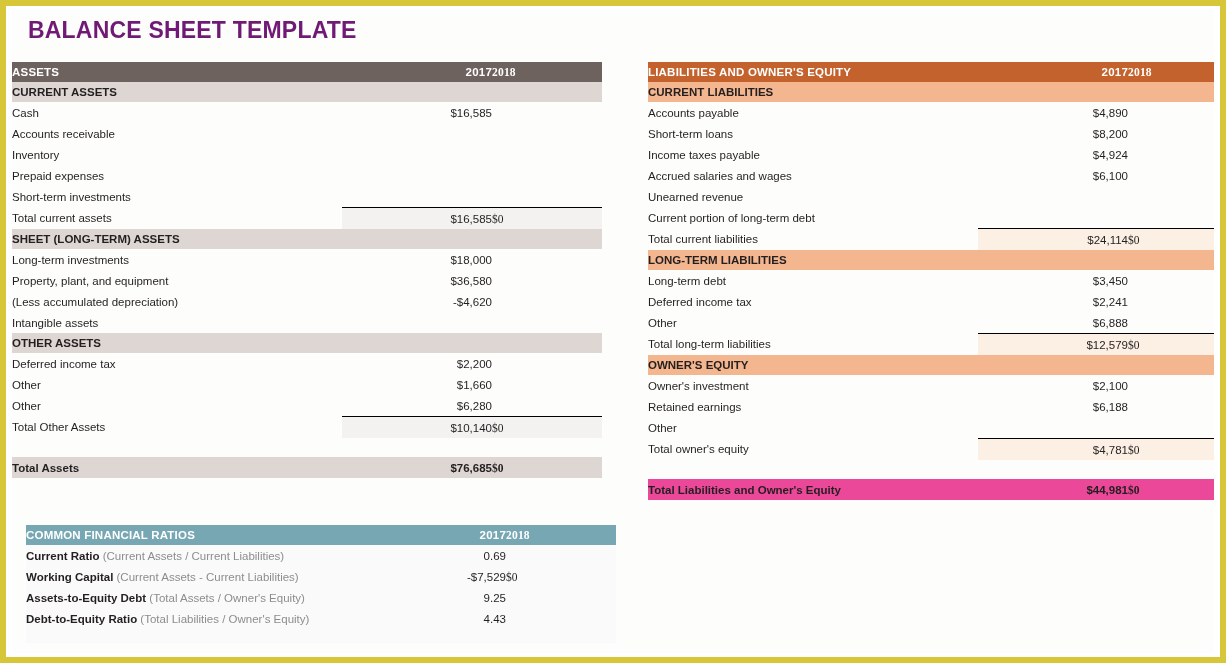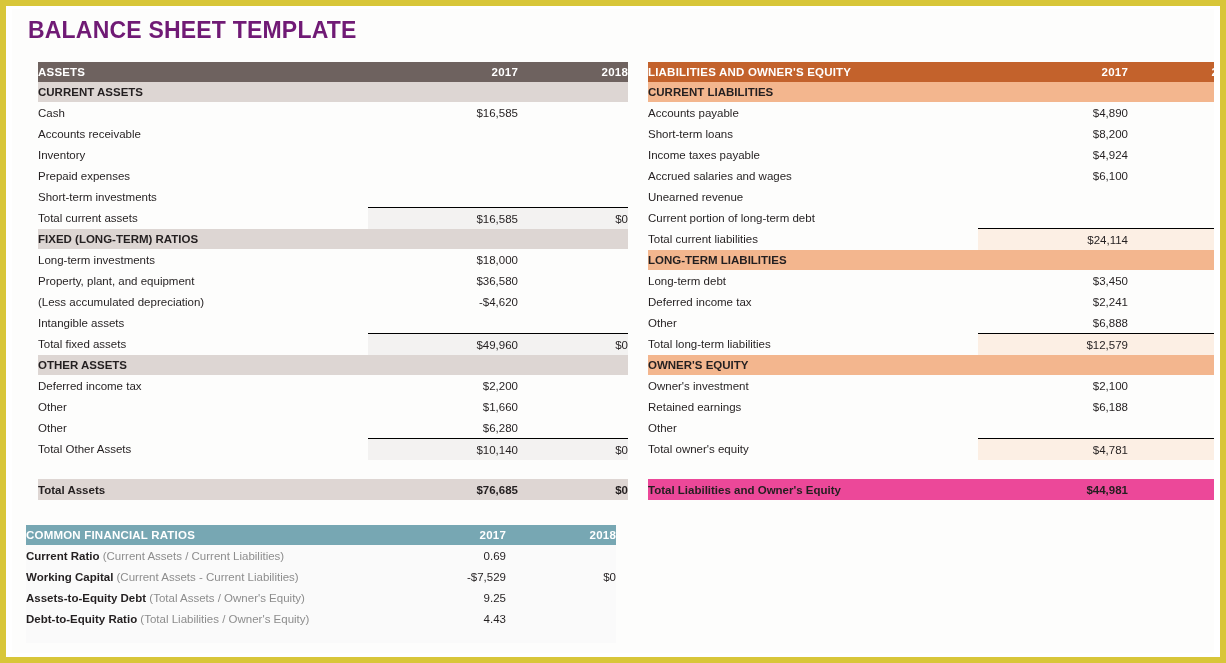"ASSETS" div.block { left: 26px -> 0 }
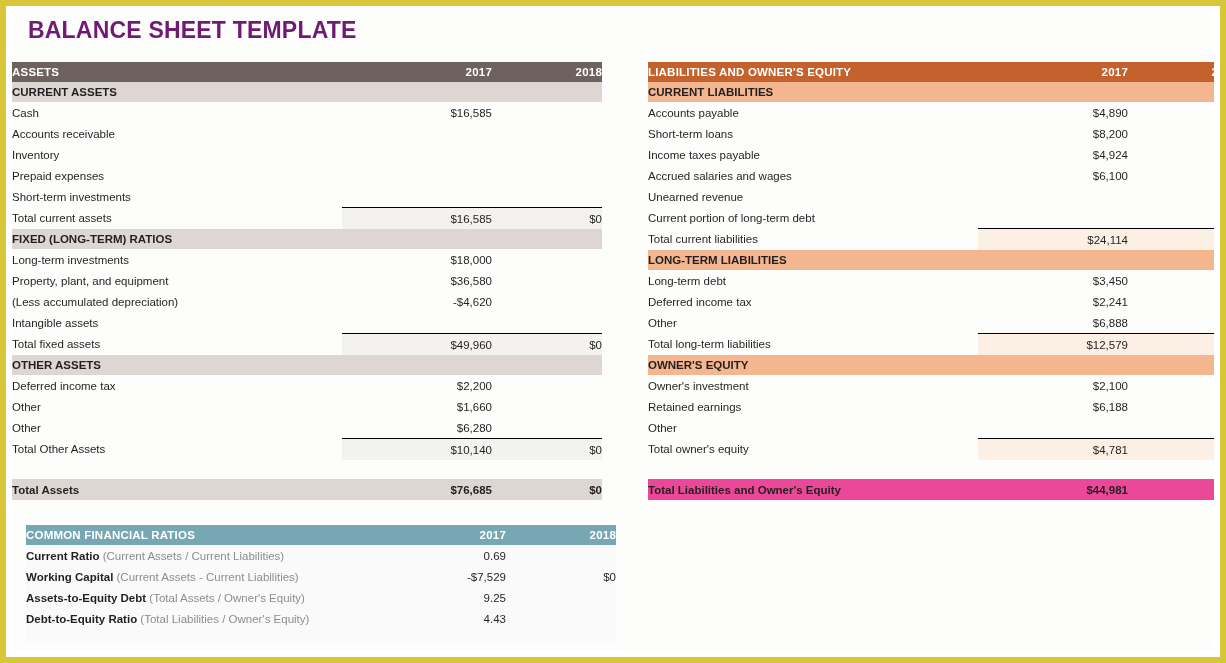"2018" .c-2018 { font-family: none -> Liberation Serif, serif; text-align: right -> left }
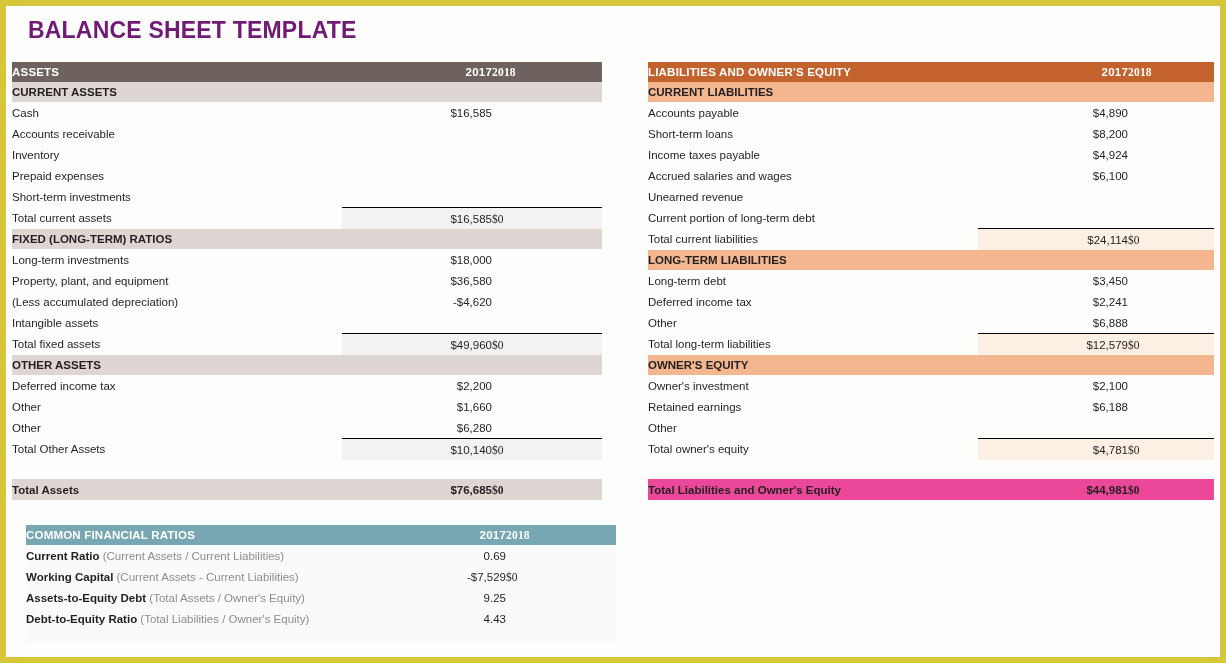"FIXED (LONG-TERM) RATIOS" td.c-label { text: FIXED (LONG-TERM) RATIOS -> SHEET (LONG-TERM) ASSETS }
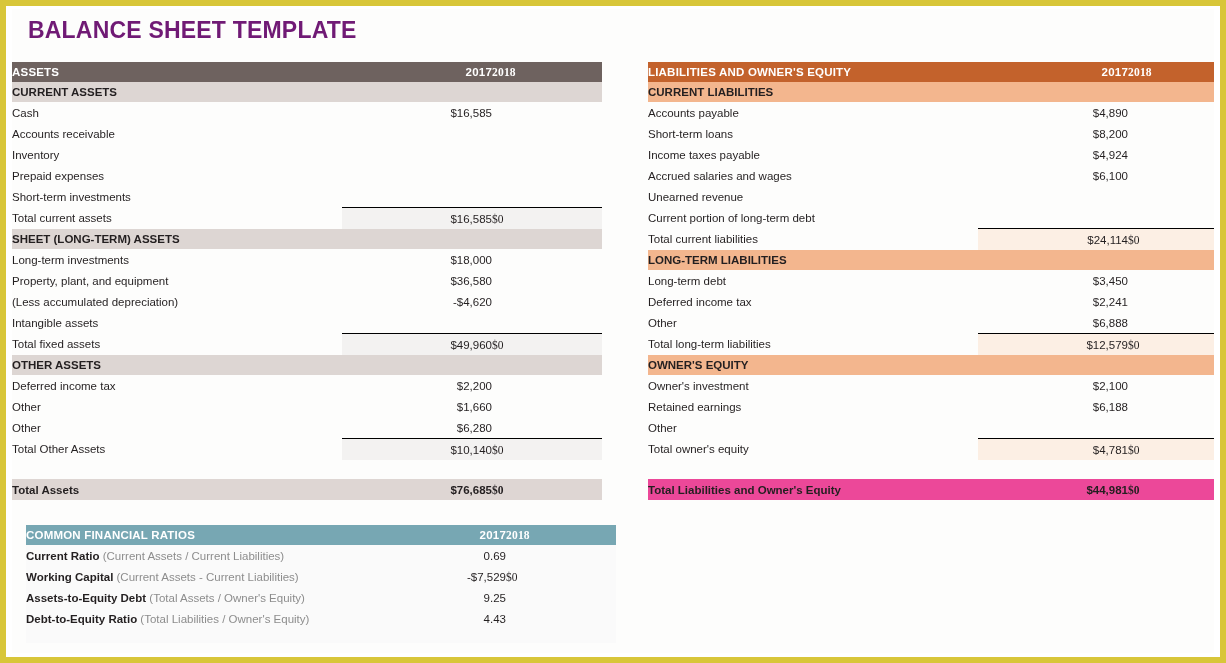"Total fixed assets" tr.total { html: <tr> <td>Total fixed assets</td> <td>$49,960</td> <td>$0</td> </tr> -> none }
